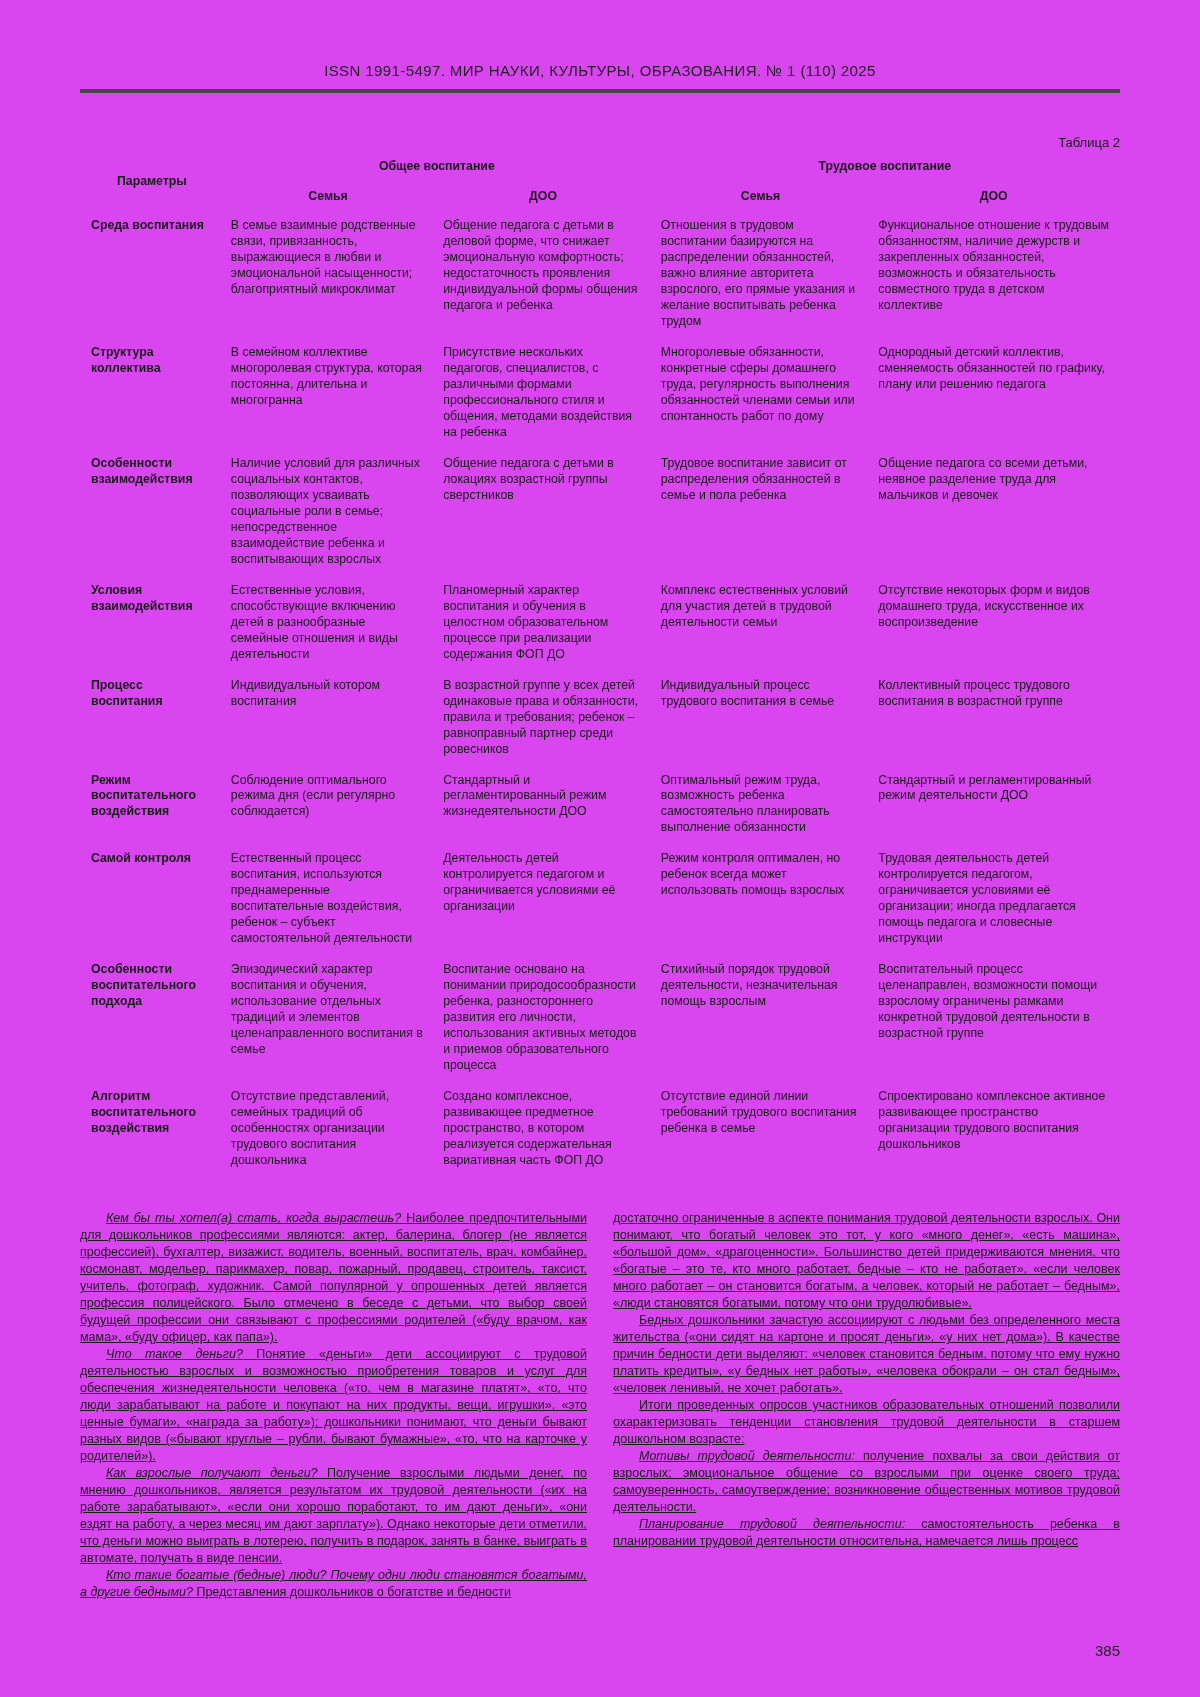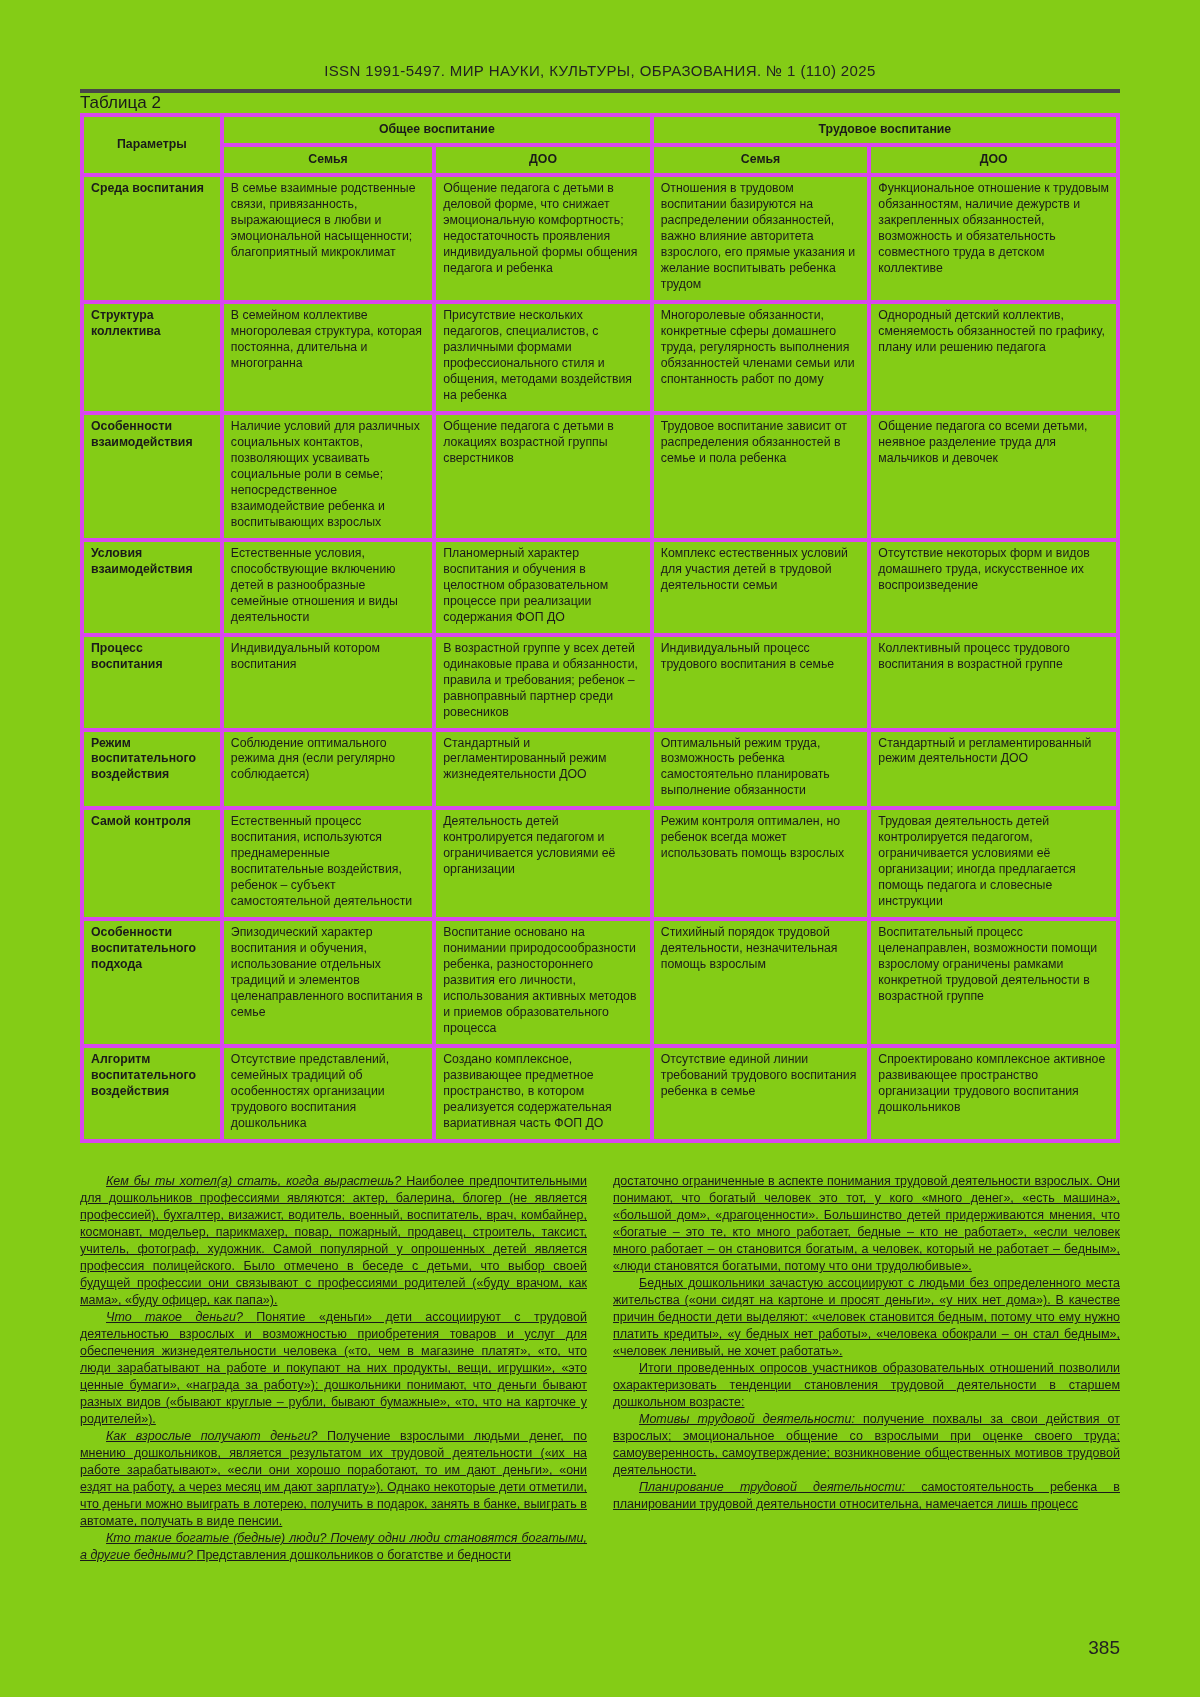"ISSN 1991-5497. МИР НАУКИ, КУЛЬТУРЫ," .page { background: #84cc16 -> #d946ef }
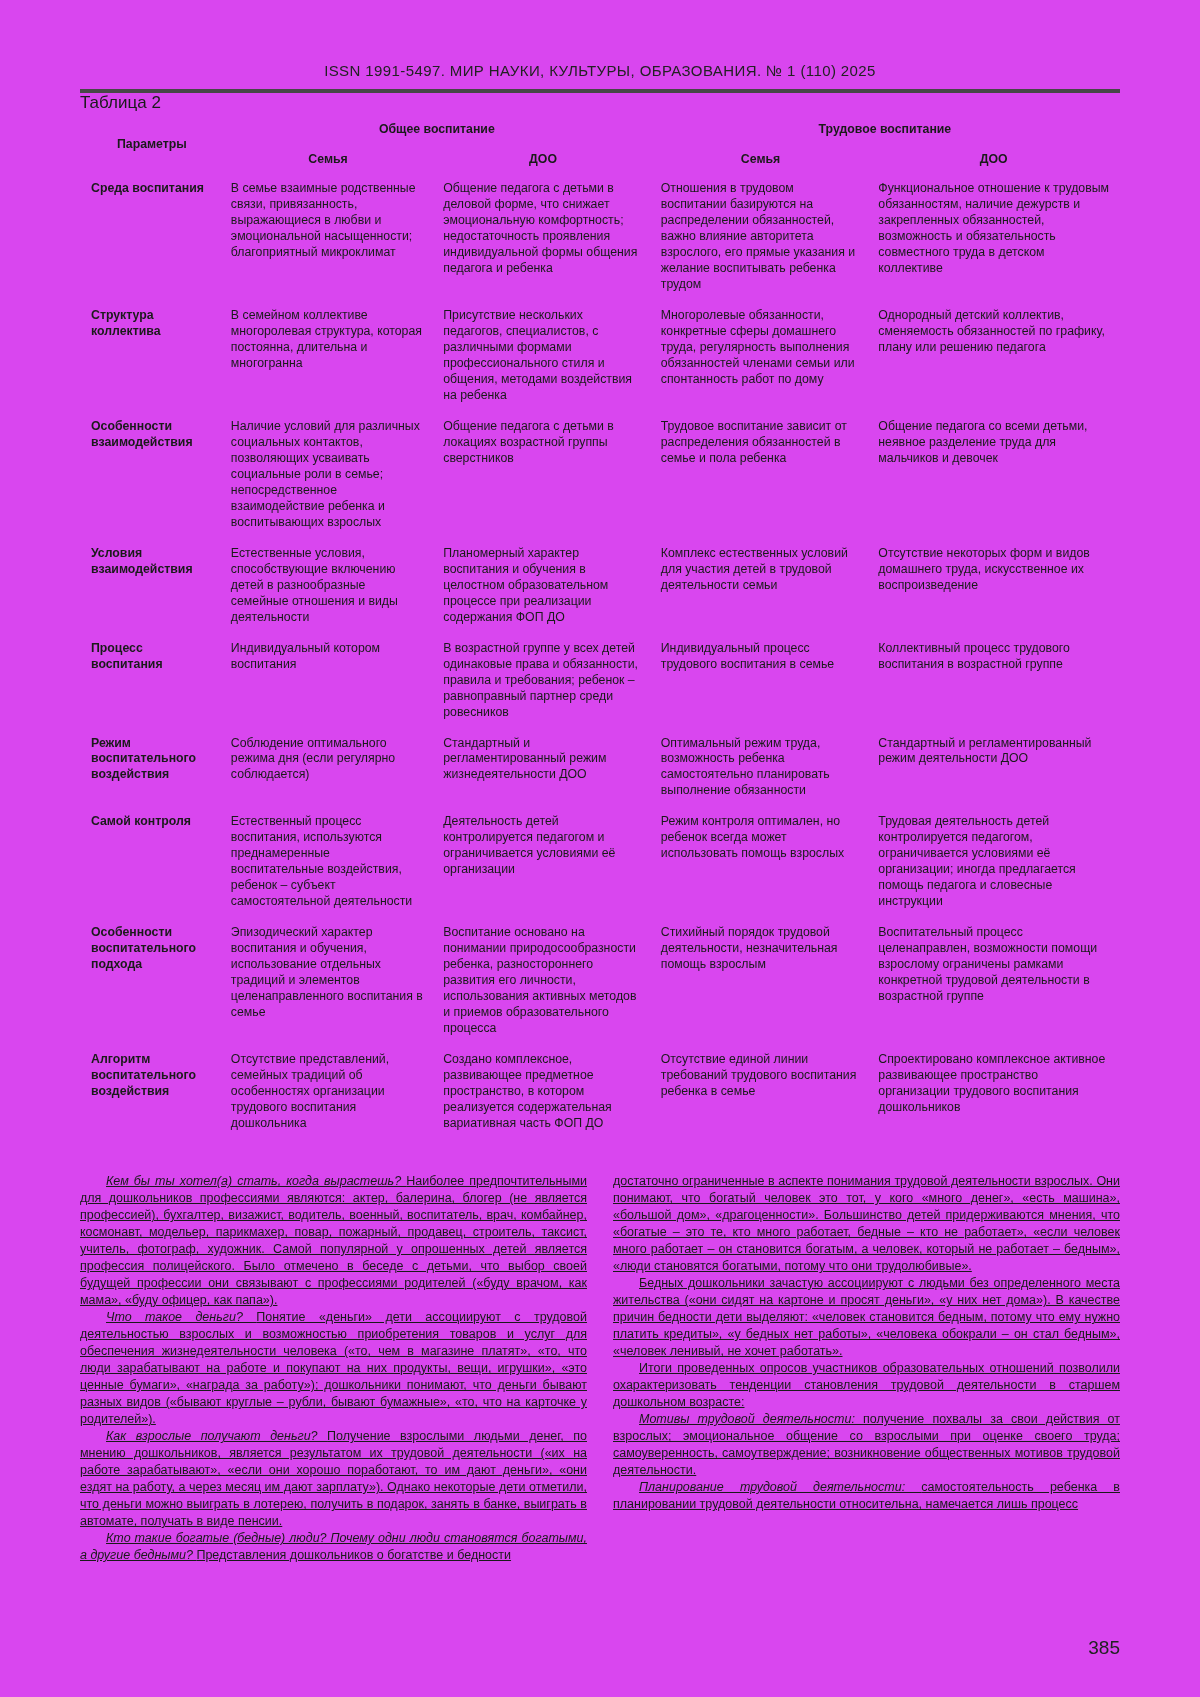"Таблица 2" .table-label { font-size: 17px -> 13px; margin-top: none -> 42px; text-align: left -> right }
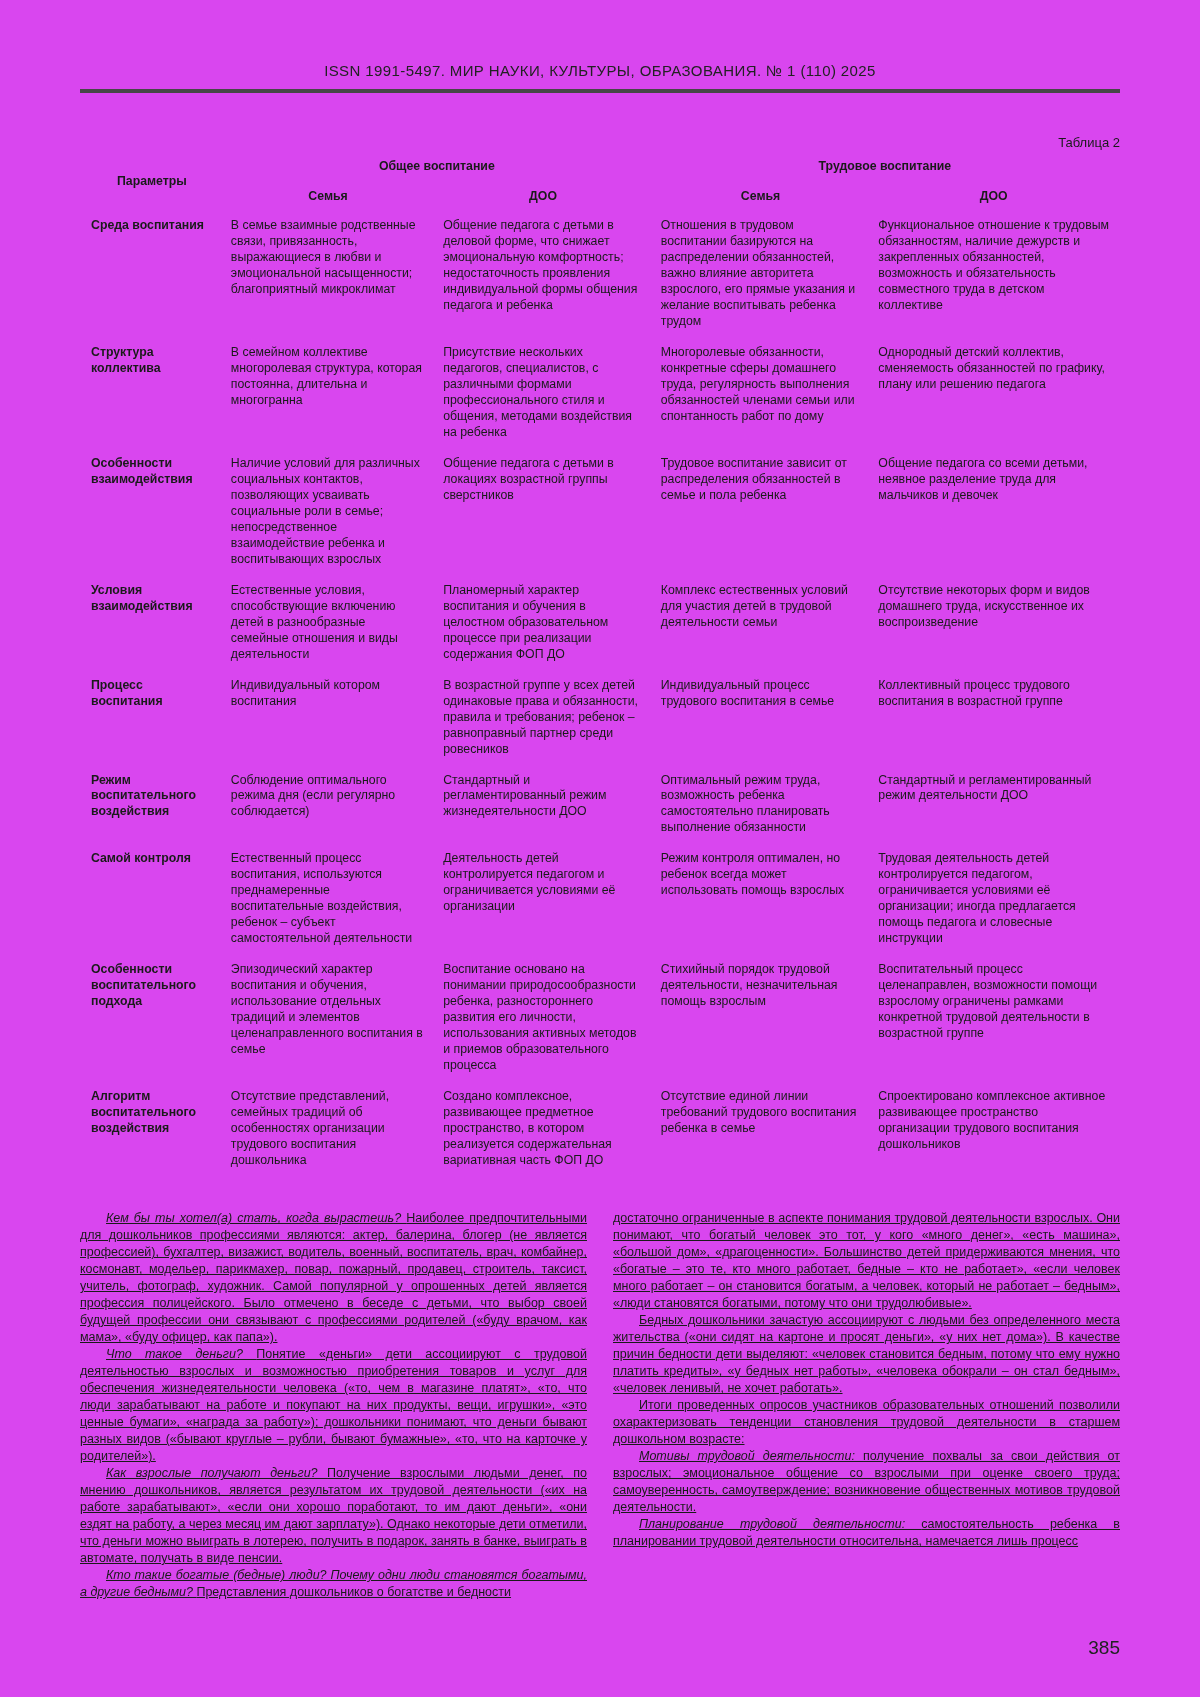"385" .page-number { font-size: 19px -> 15px }
